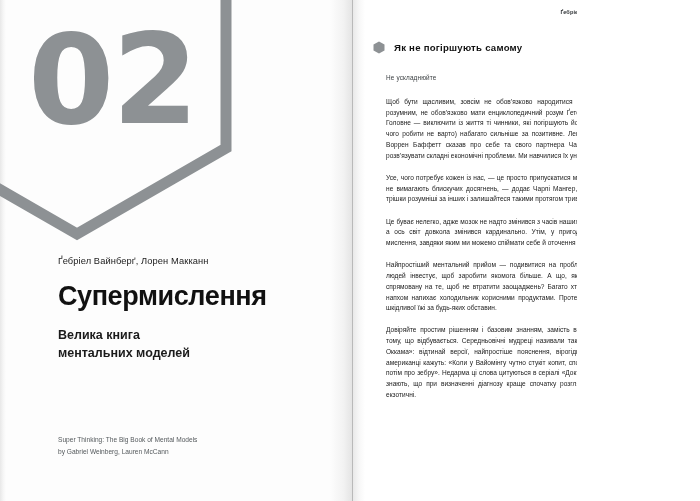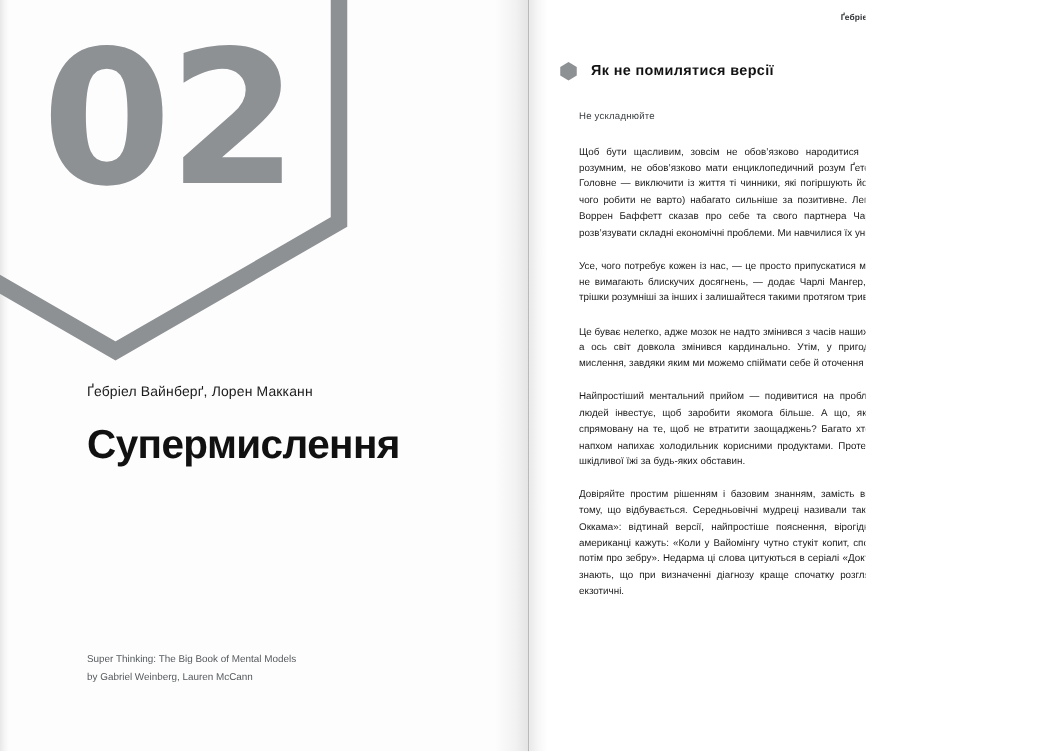"Як не помилятися версії" div.section-title { text: помилятися версії -> погіршують самому }
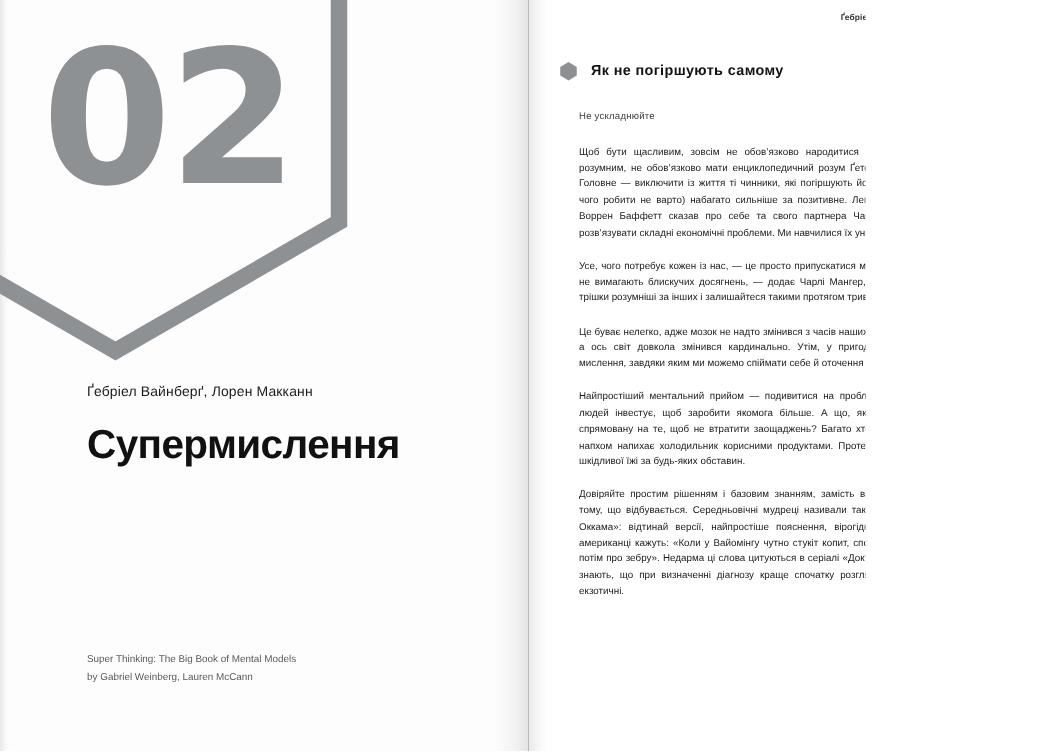"Велика книга" h2.book-subtitle-uk { html: none -> <h2> <span>Велика книга</span> <span>ментальних моделей</span> </h2> }
